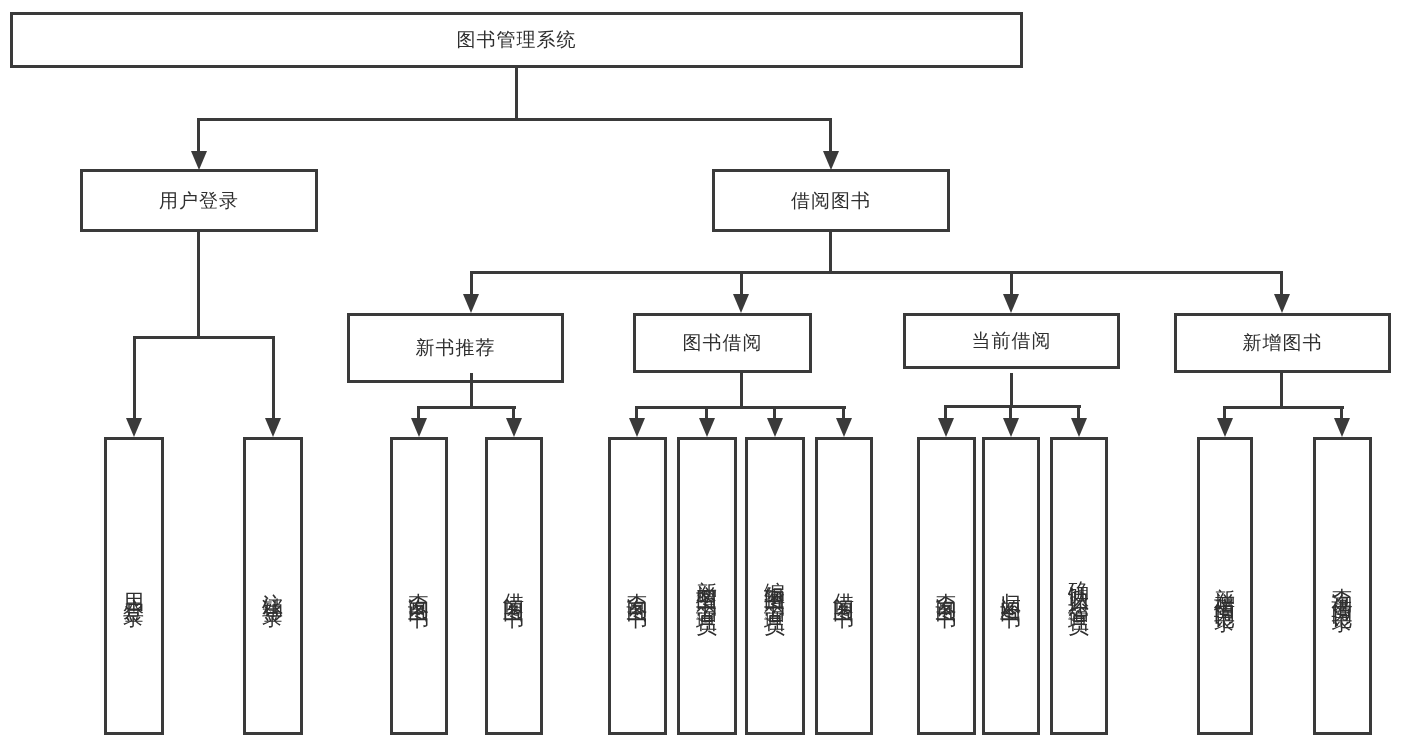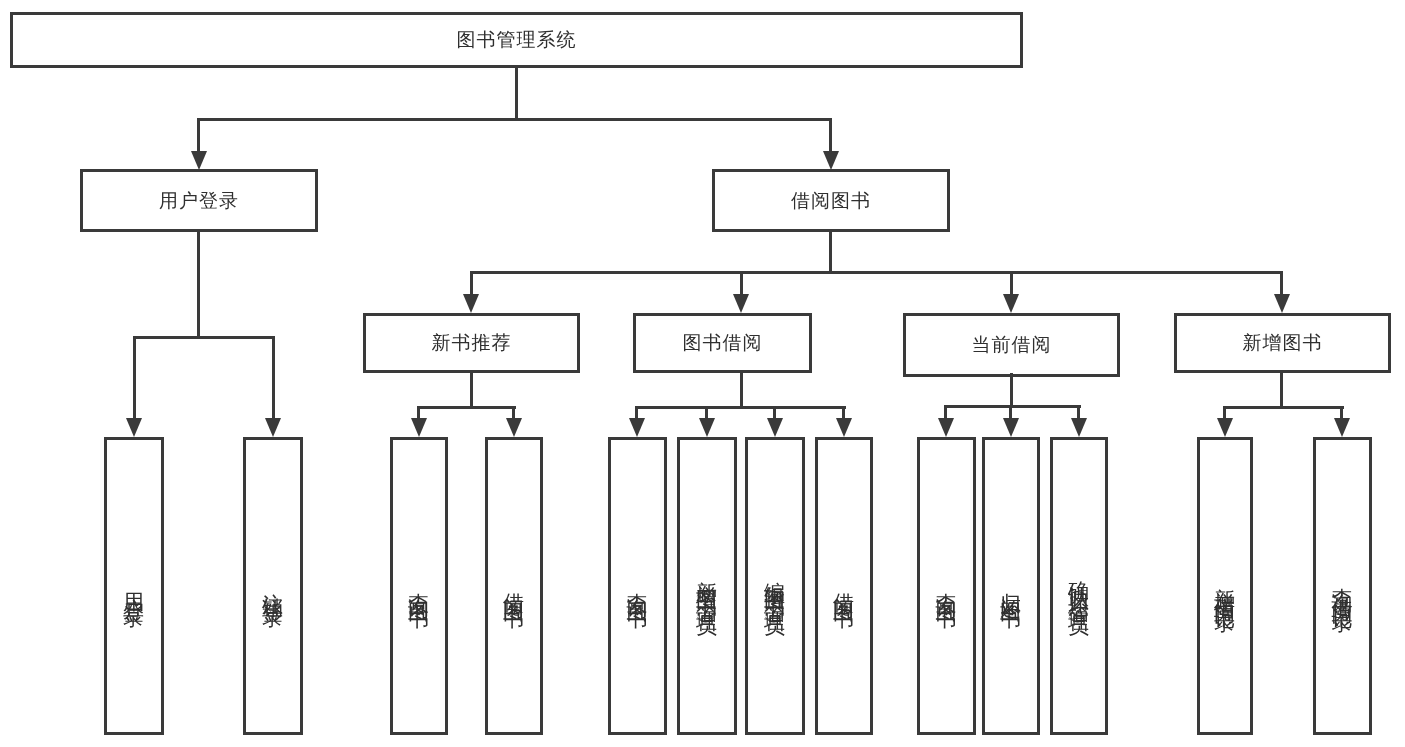"新书推荐" div.box { height: 60px -> 70px; left: 363px -> 347px }
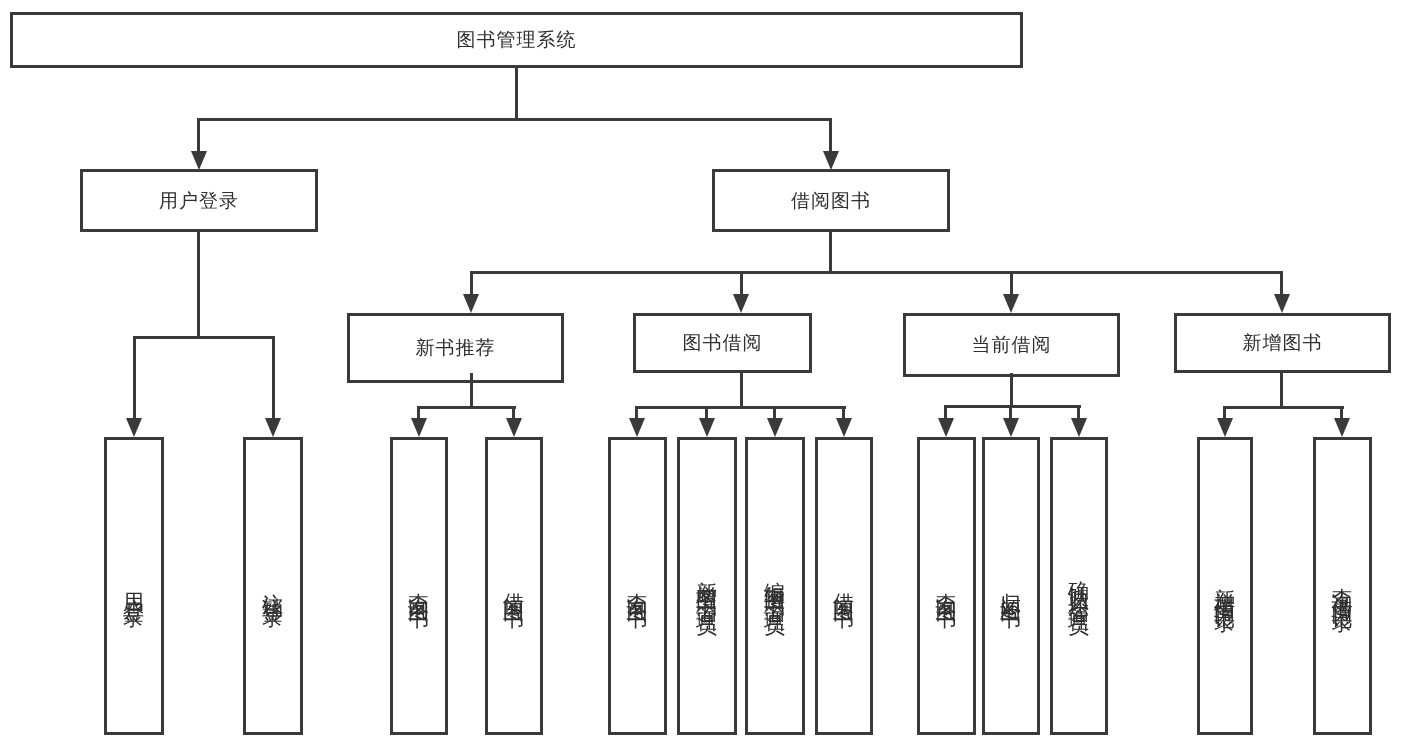"当前借阅" div.box { height: 64px -> 56px }
